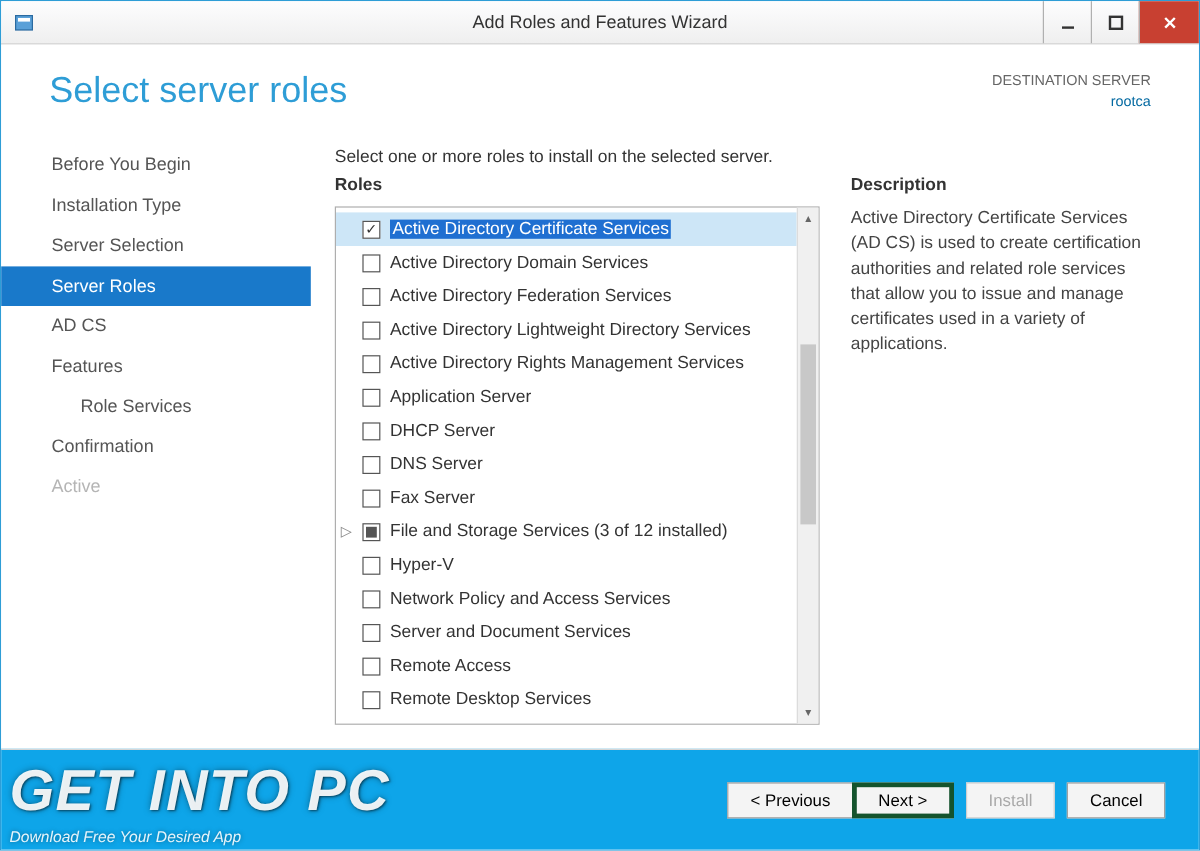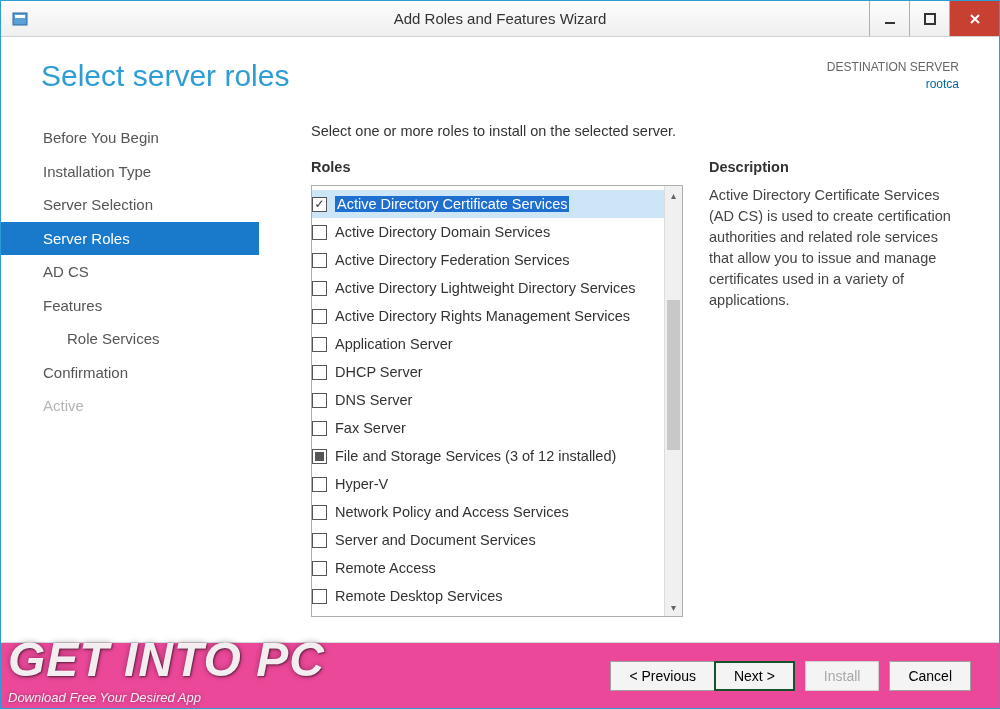"Before You Begin" .body-area { gap: 32px -> none }
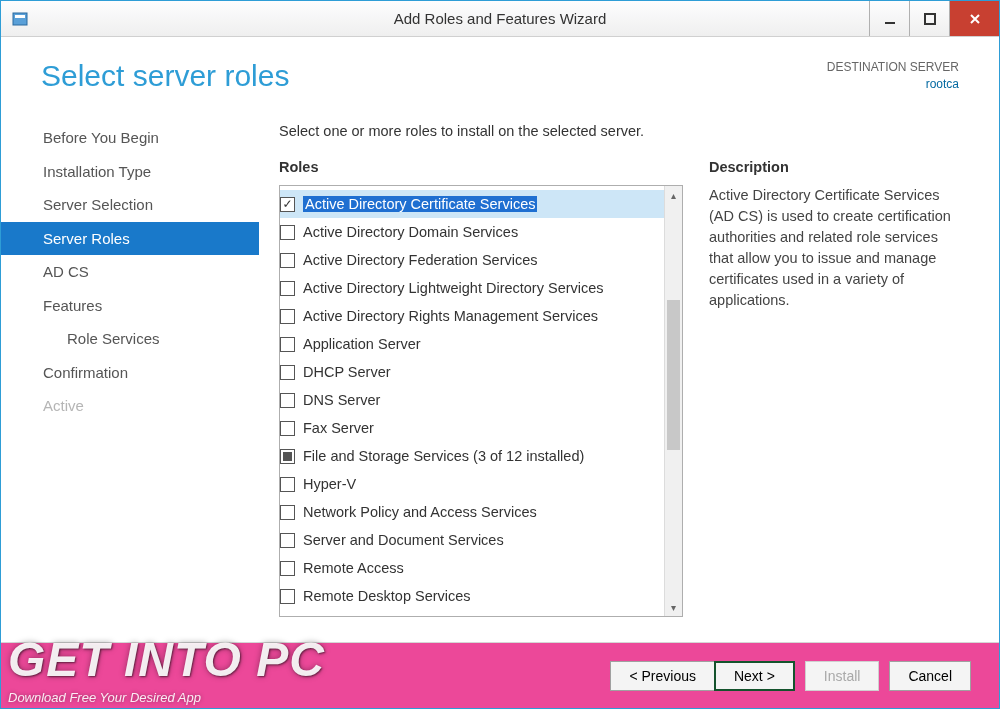"Select one or more roles" .instruction { margin-bottom: 20px -> 7px }
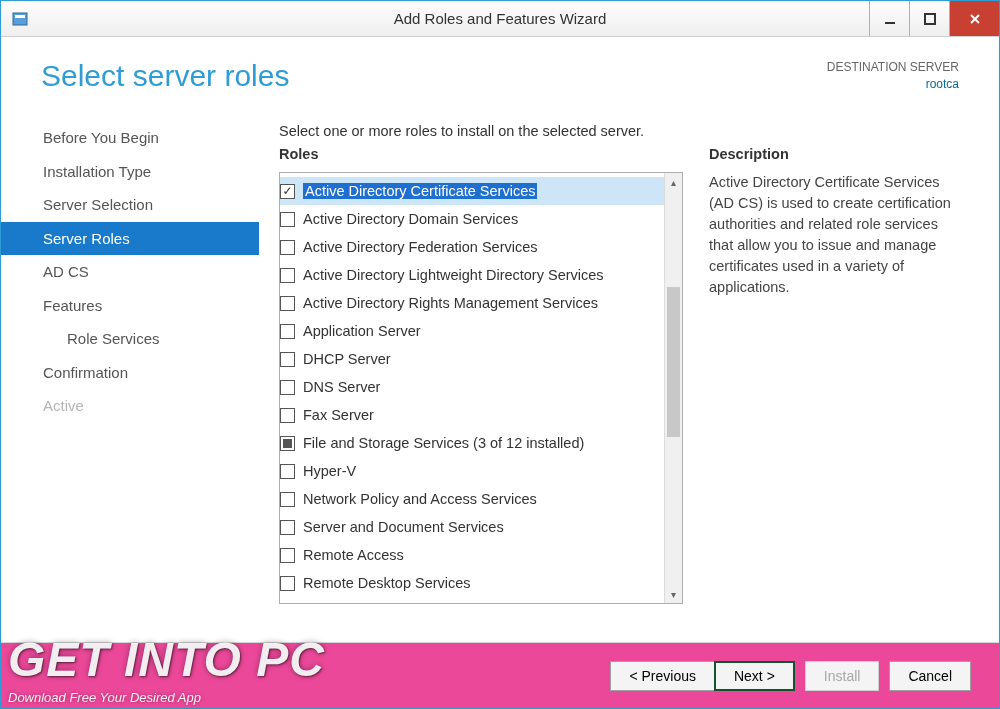"Active Directory Certificate Services" .role-row { padding-left: none -> 22px }
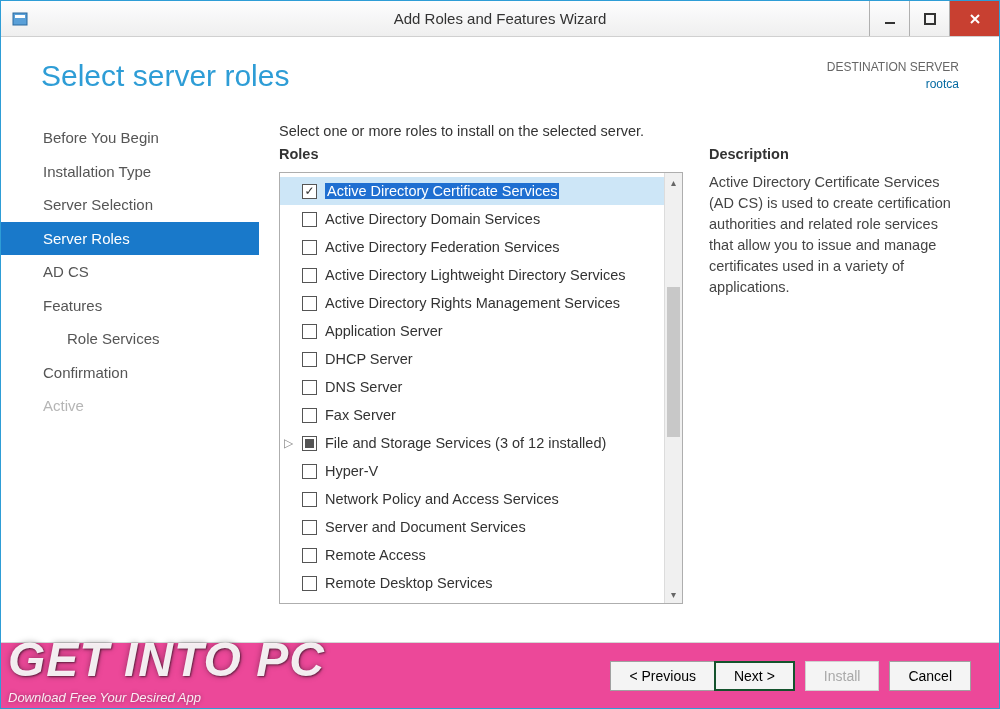"< Previous" .footer { background: #ec4899 -> #0ea5e9; height: 66px -> 84px }
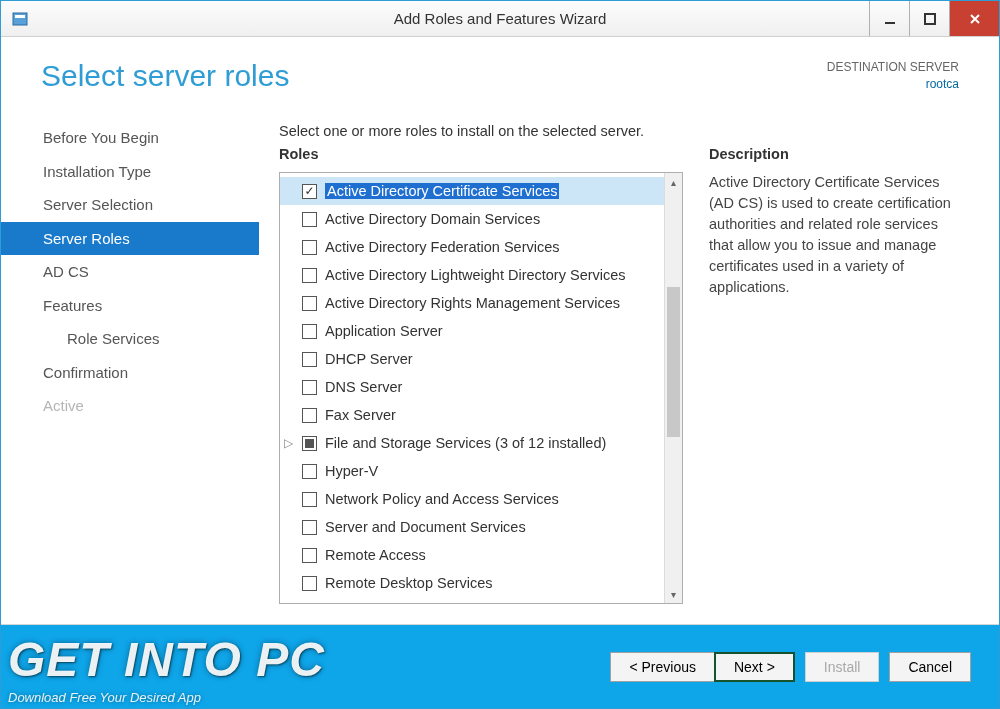"Next >" .btn.primary { border: 2px solid #14532d -> 4px solid #14532d }
